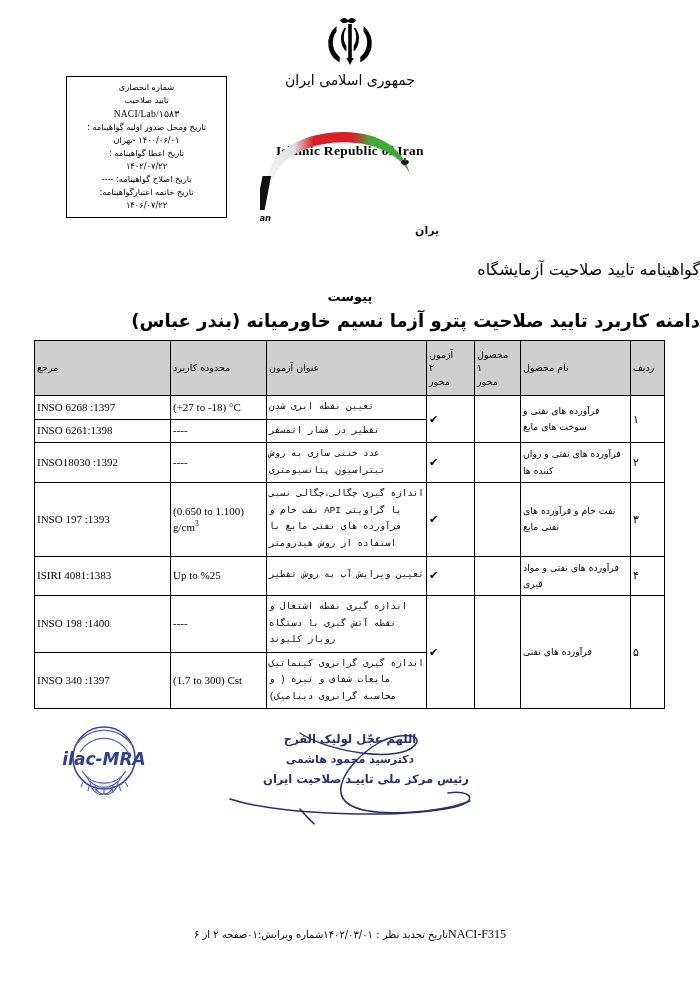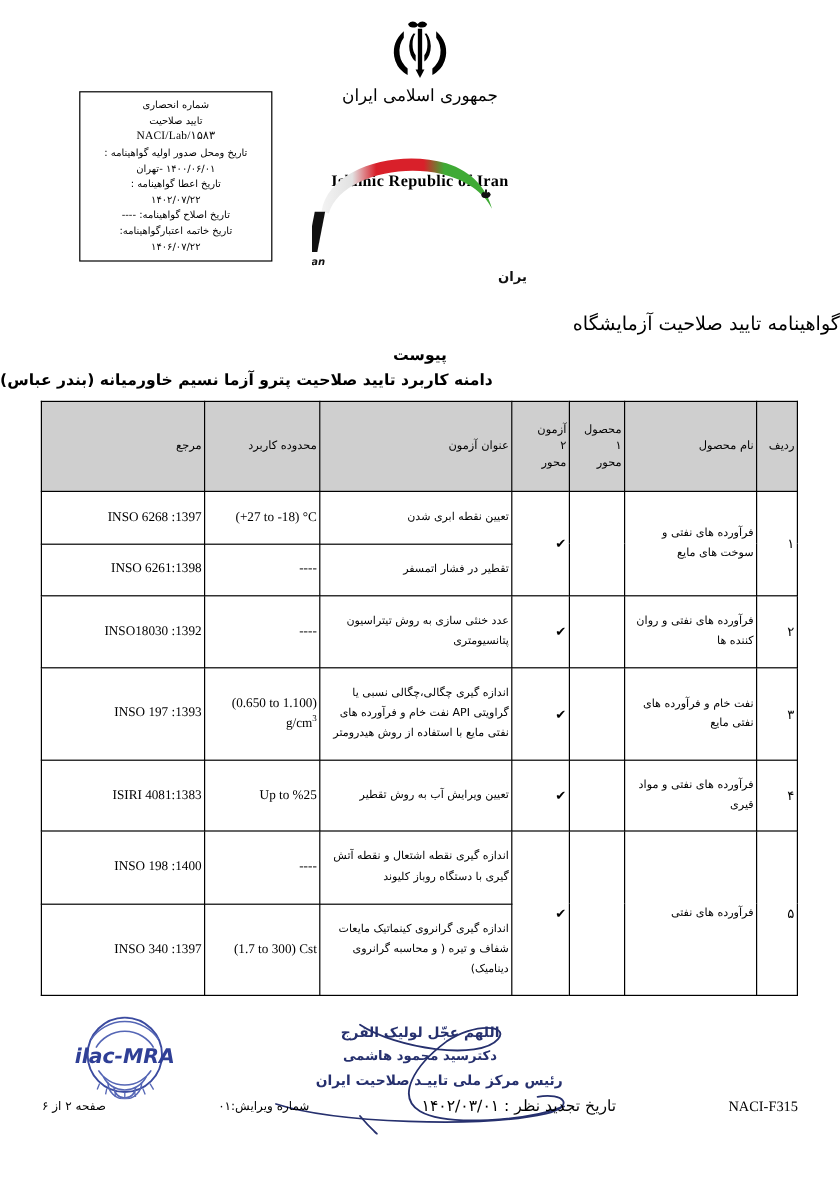"دامنه کاربرد تایید صلاحیت پترو" .title-scope { font-size: 13px -> 18px; text-align: left -> right }
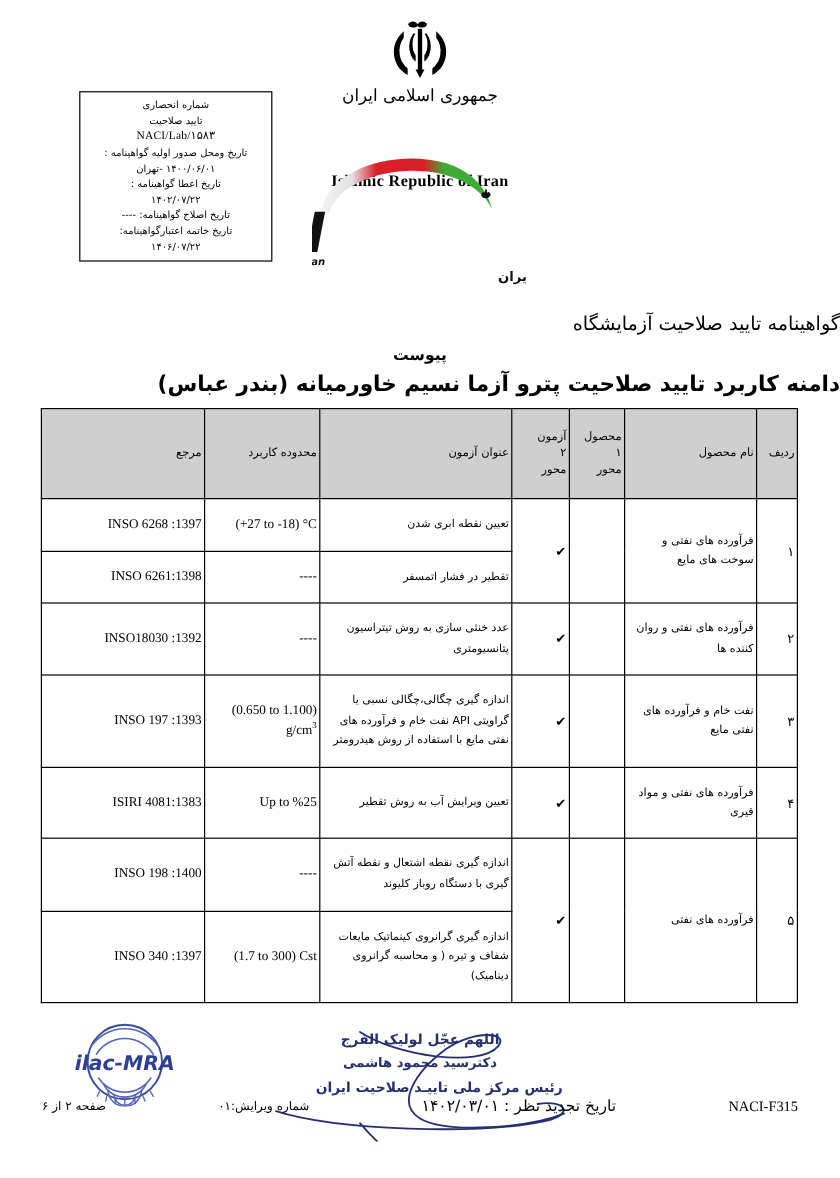"آزمون" table.scope th, table.scope td { padding: 13px 2px -> 3px 2px; text-align: right -> left }
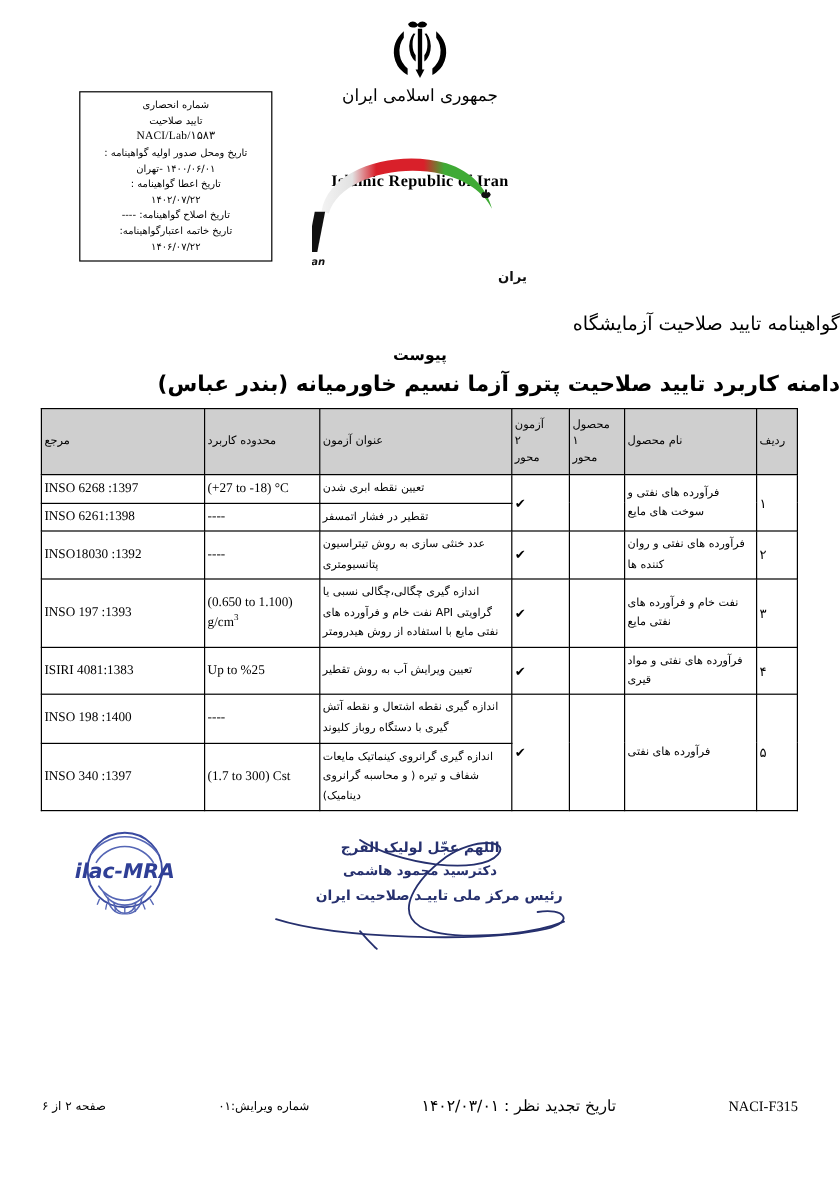"تعیین نقطه ابری شدن" td.test { font-family: none -> Liberation Mono, monospace }
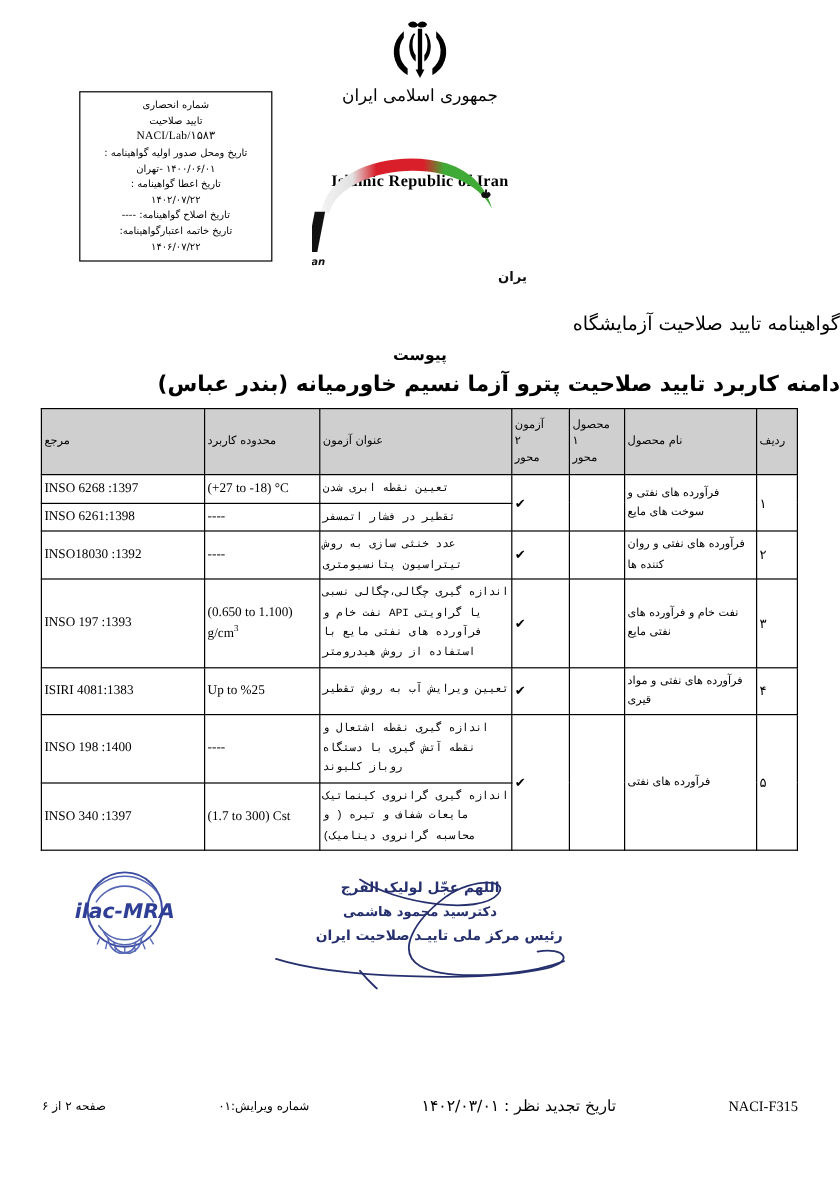"صفحه ۲ از ۶" .footer { bottom: 52px -> 40px; justify-content: space-between -> center }
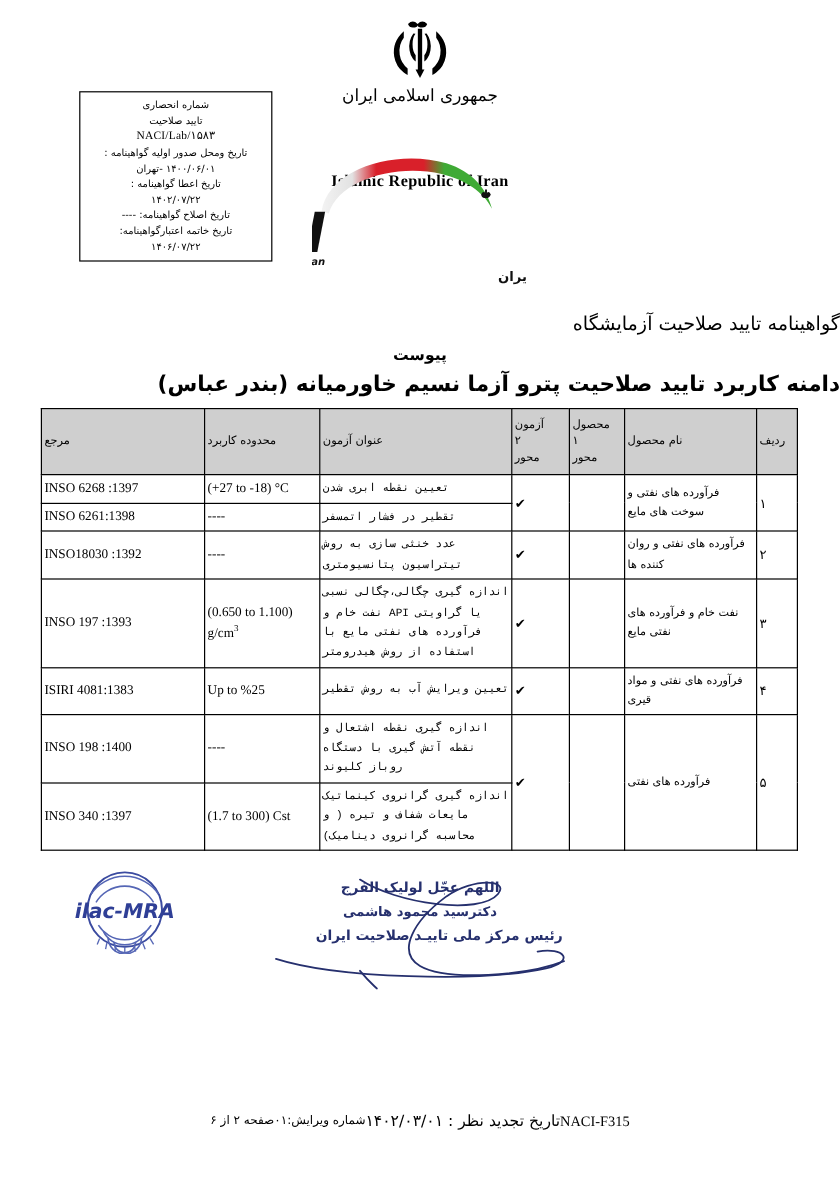"تاریخ تجدید نظر : ۱۴۰۲/۰۳/۰۱" .footer .rev-date { font-size: 13px -> 10px }
